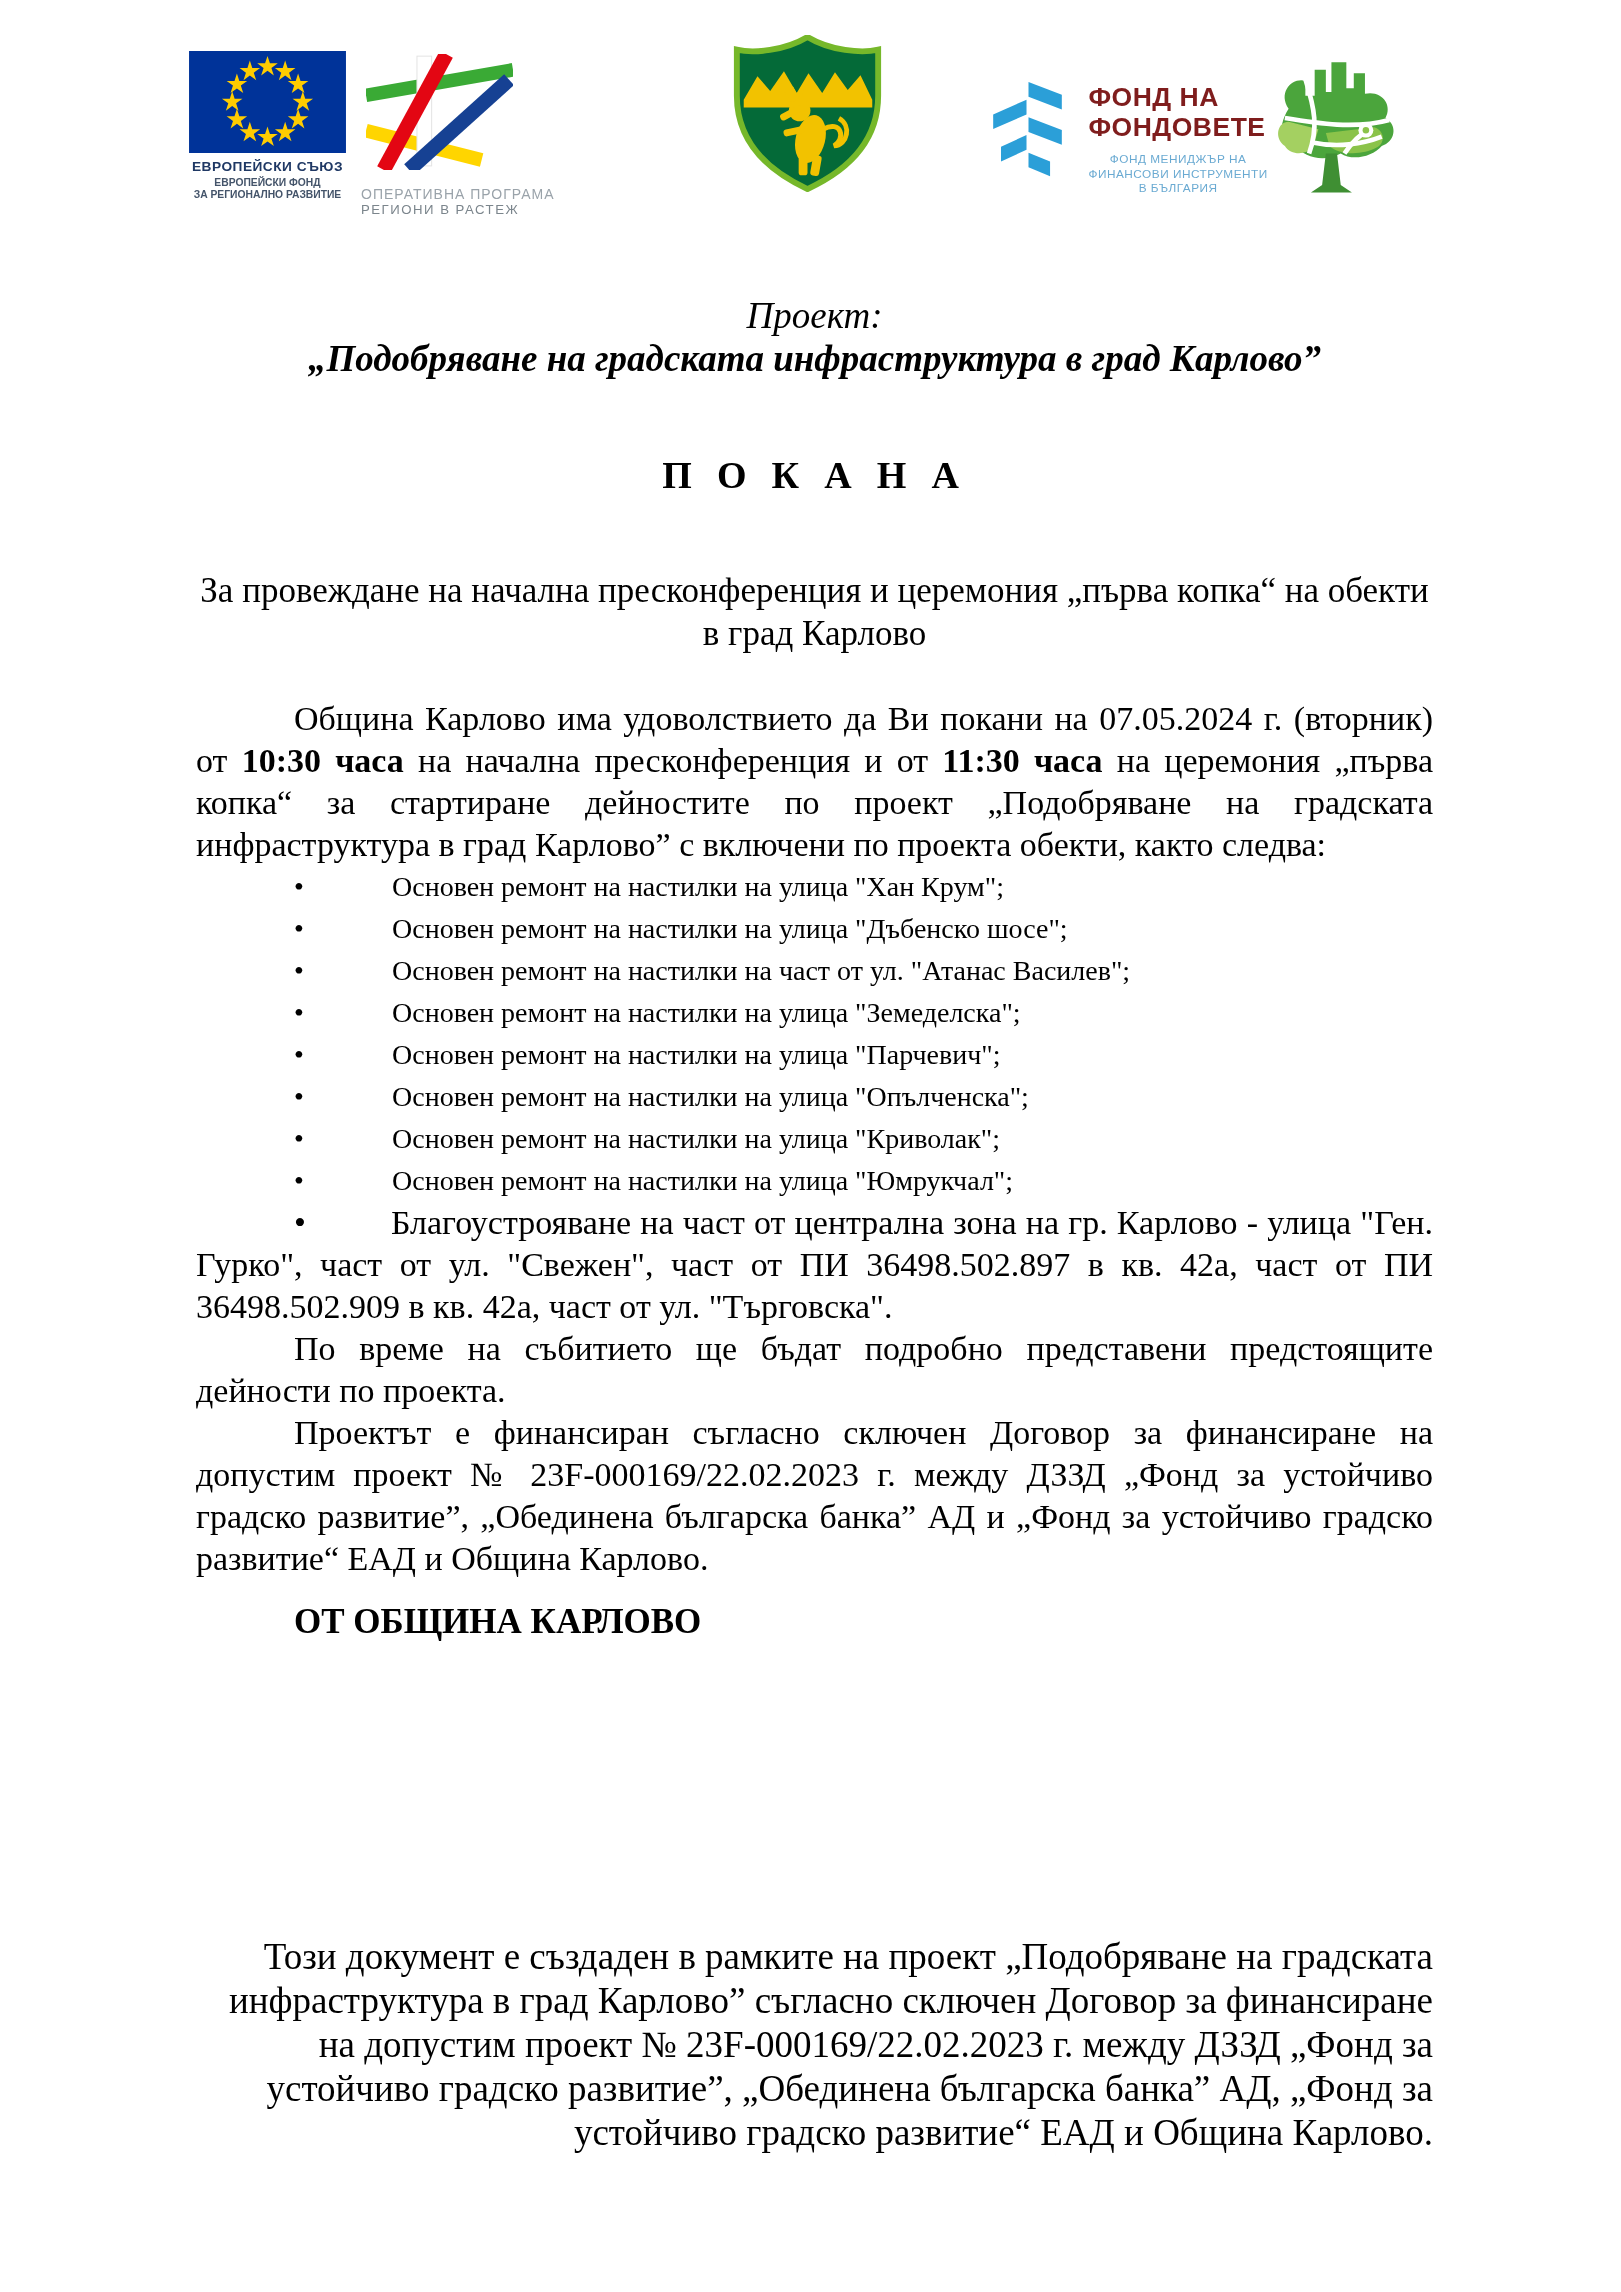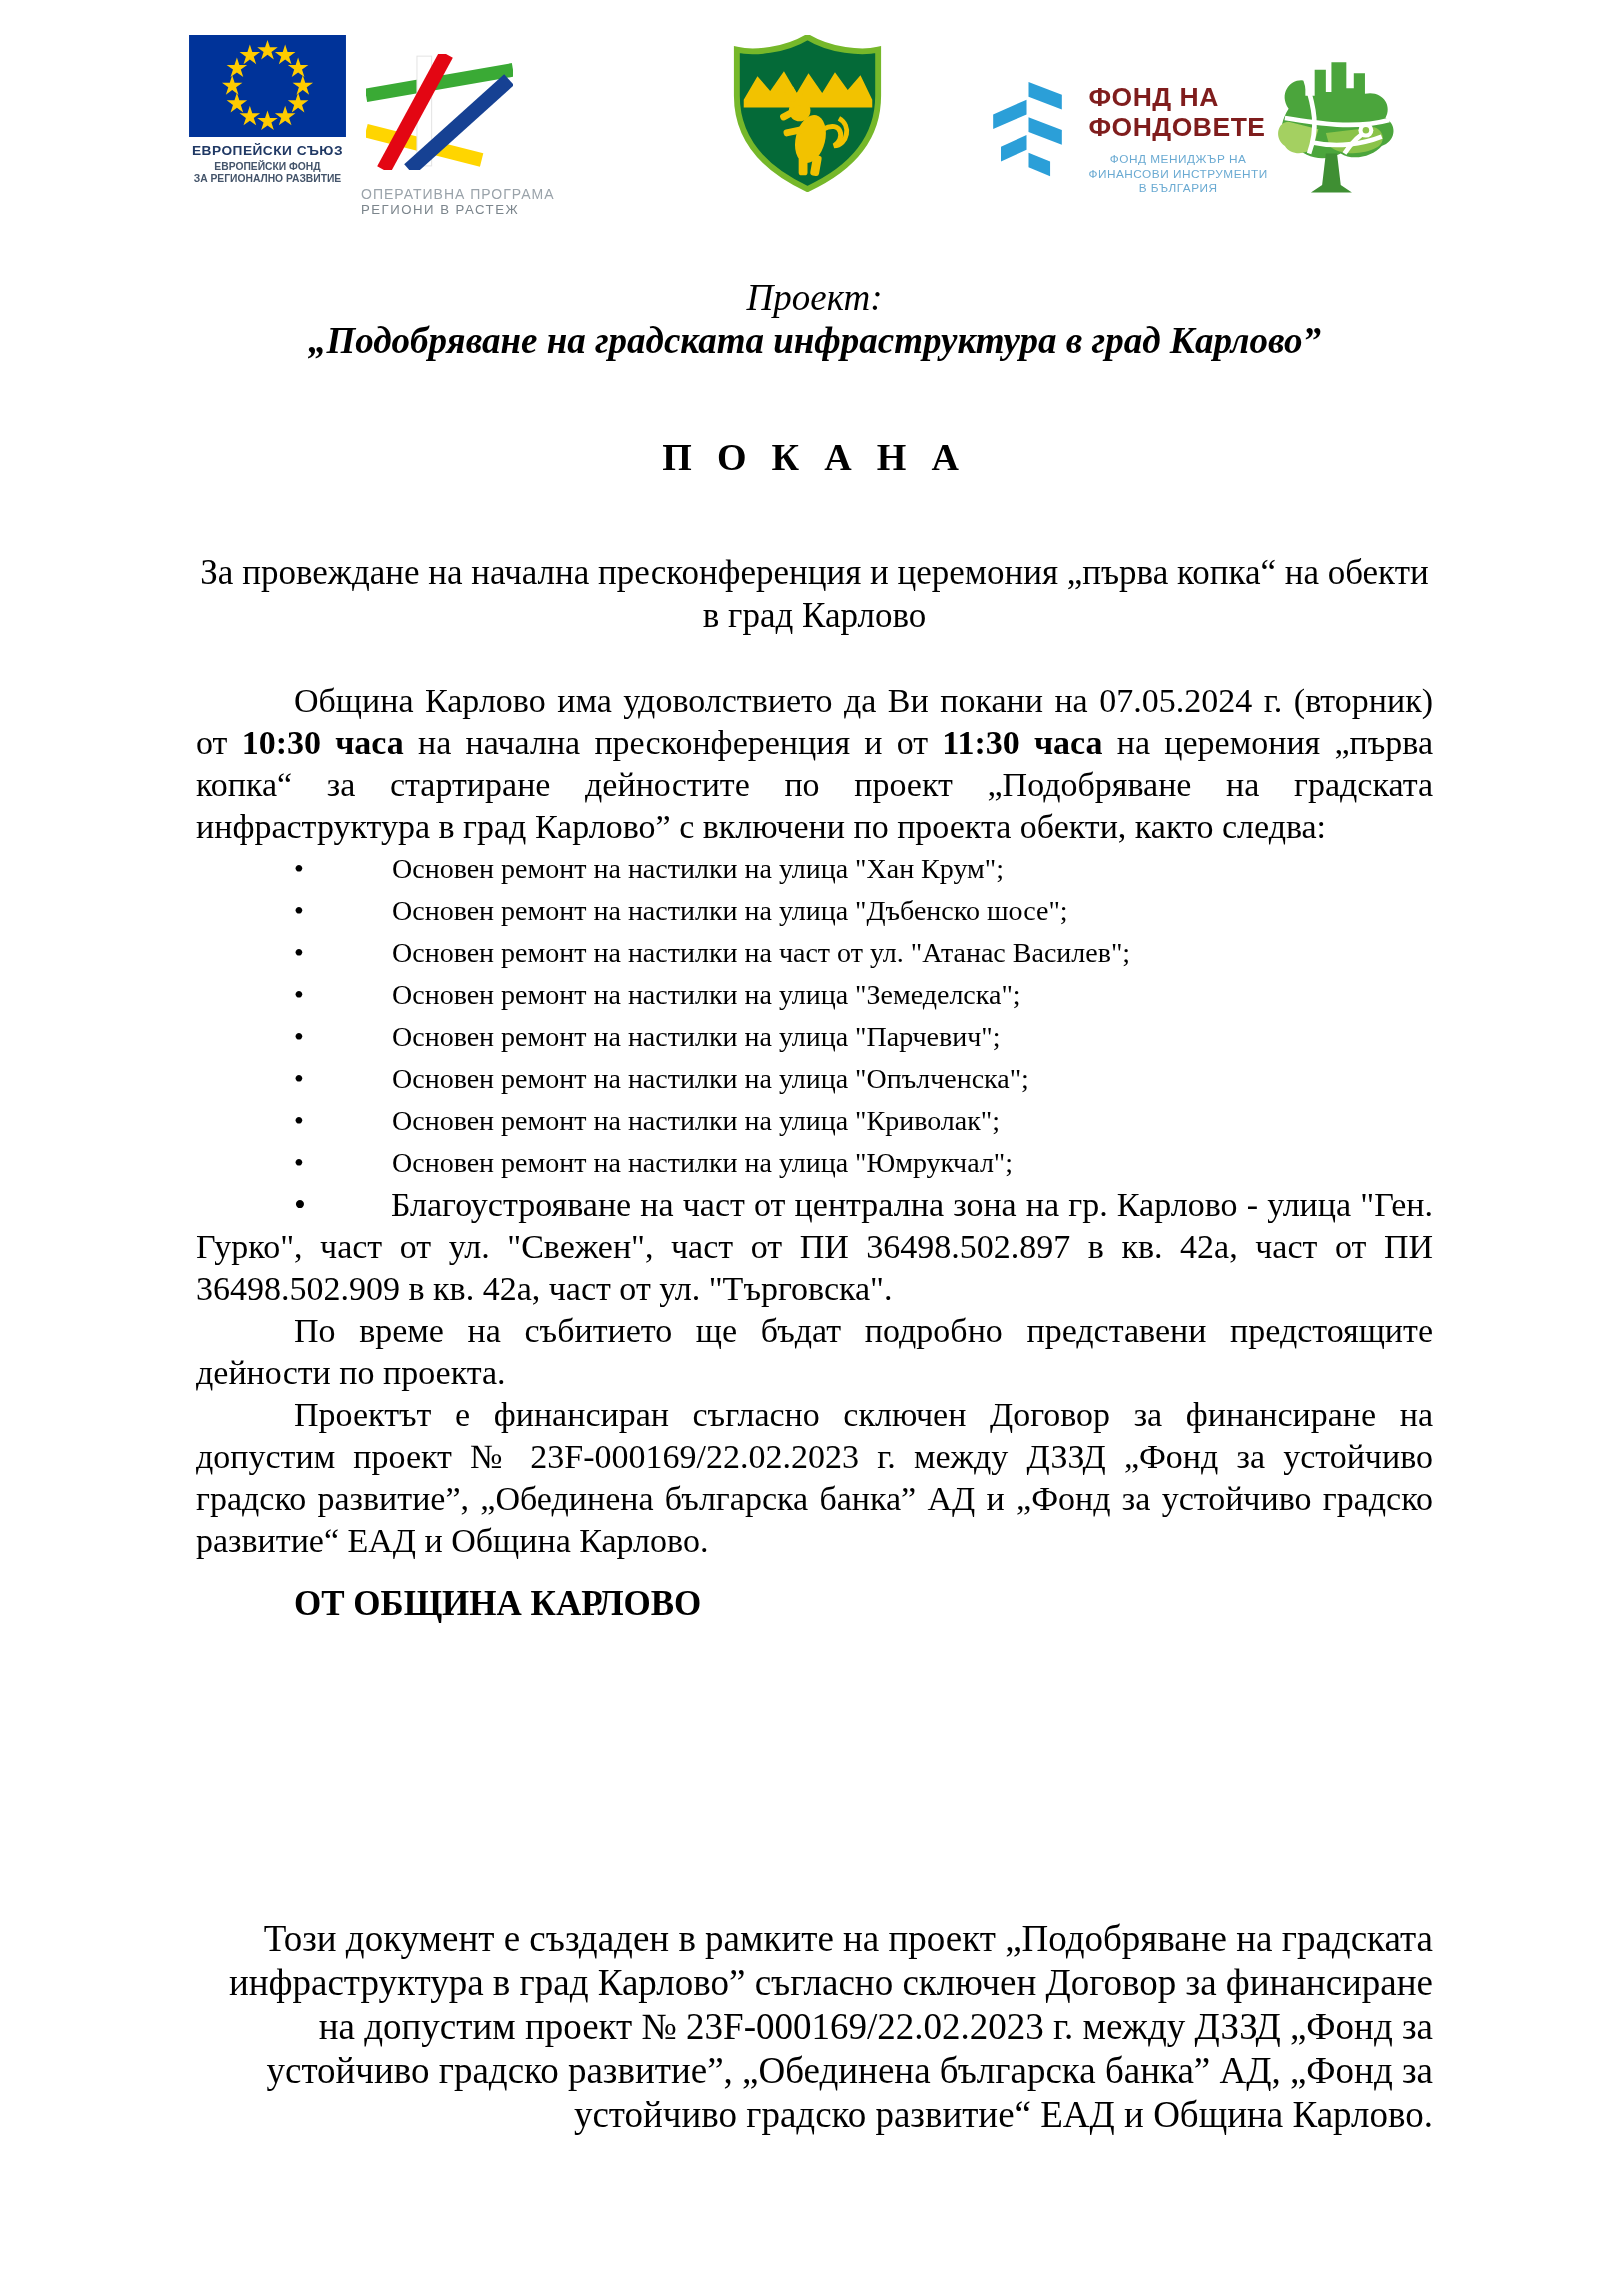"ЕВРОПЕЙСКИ СЪЮЗ" .eu-block { top: 35px -> 51px }
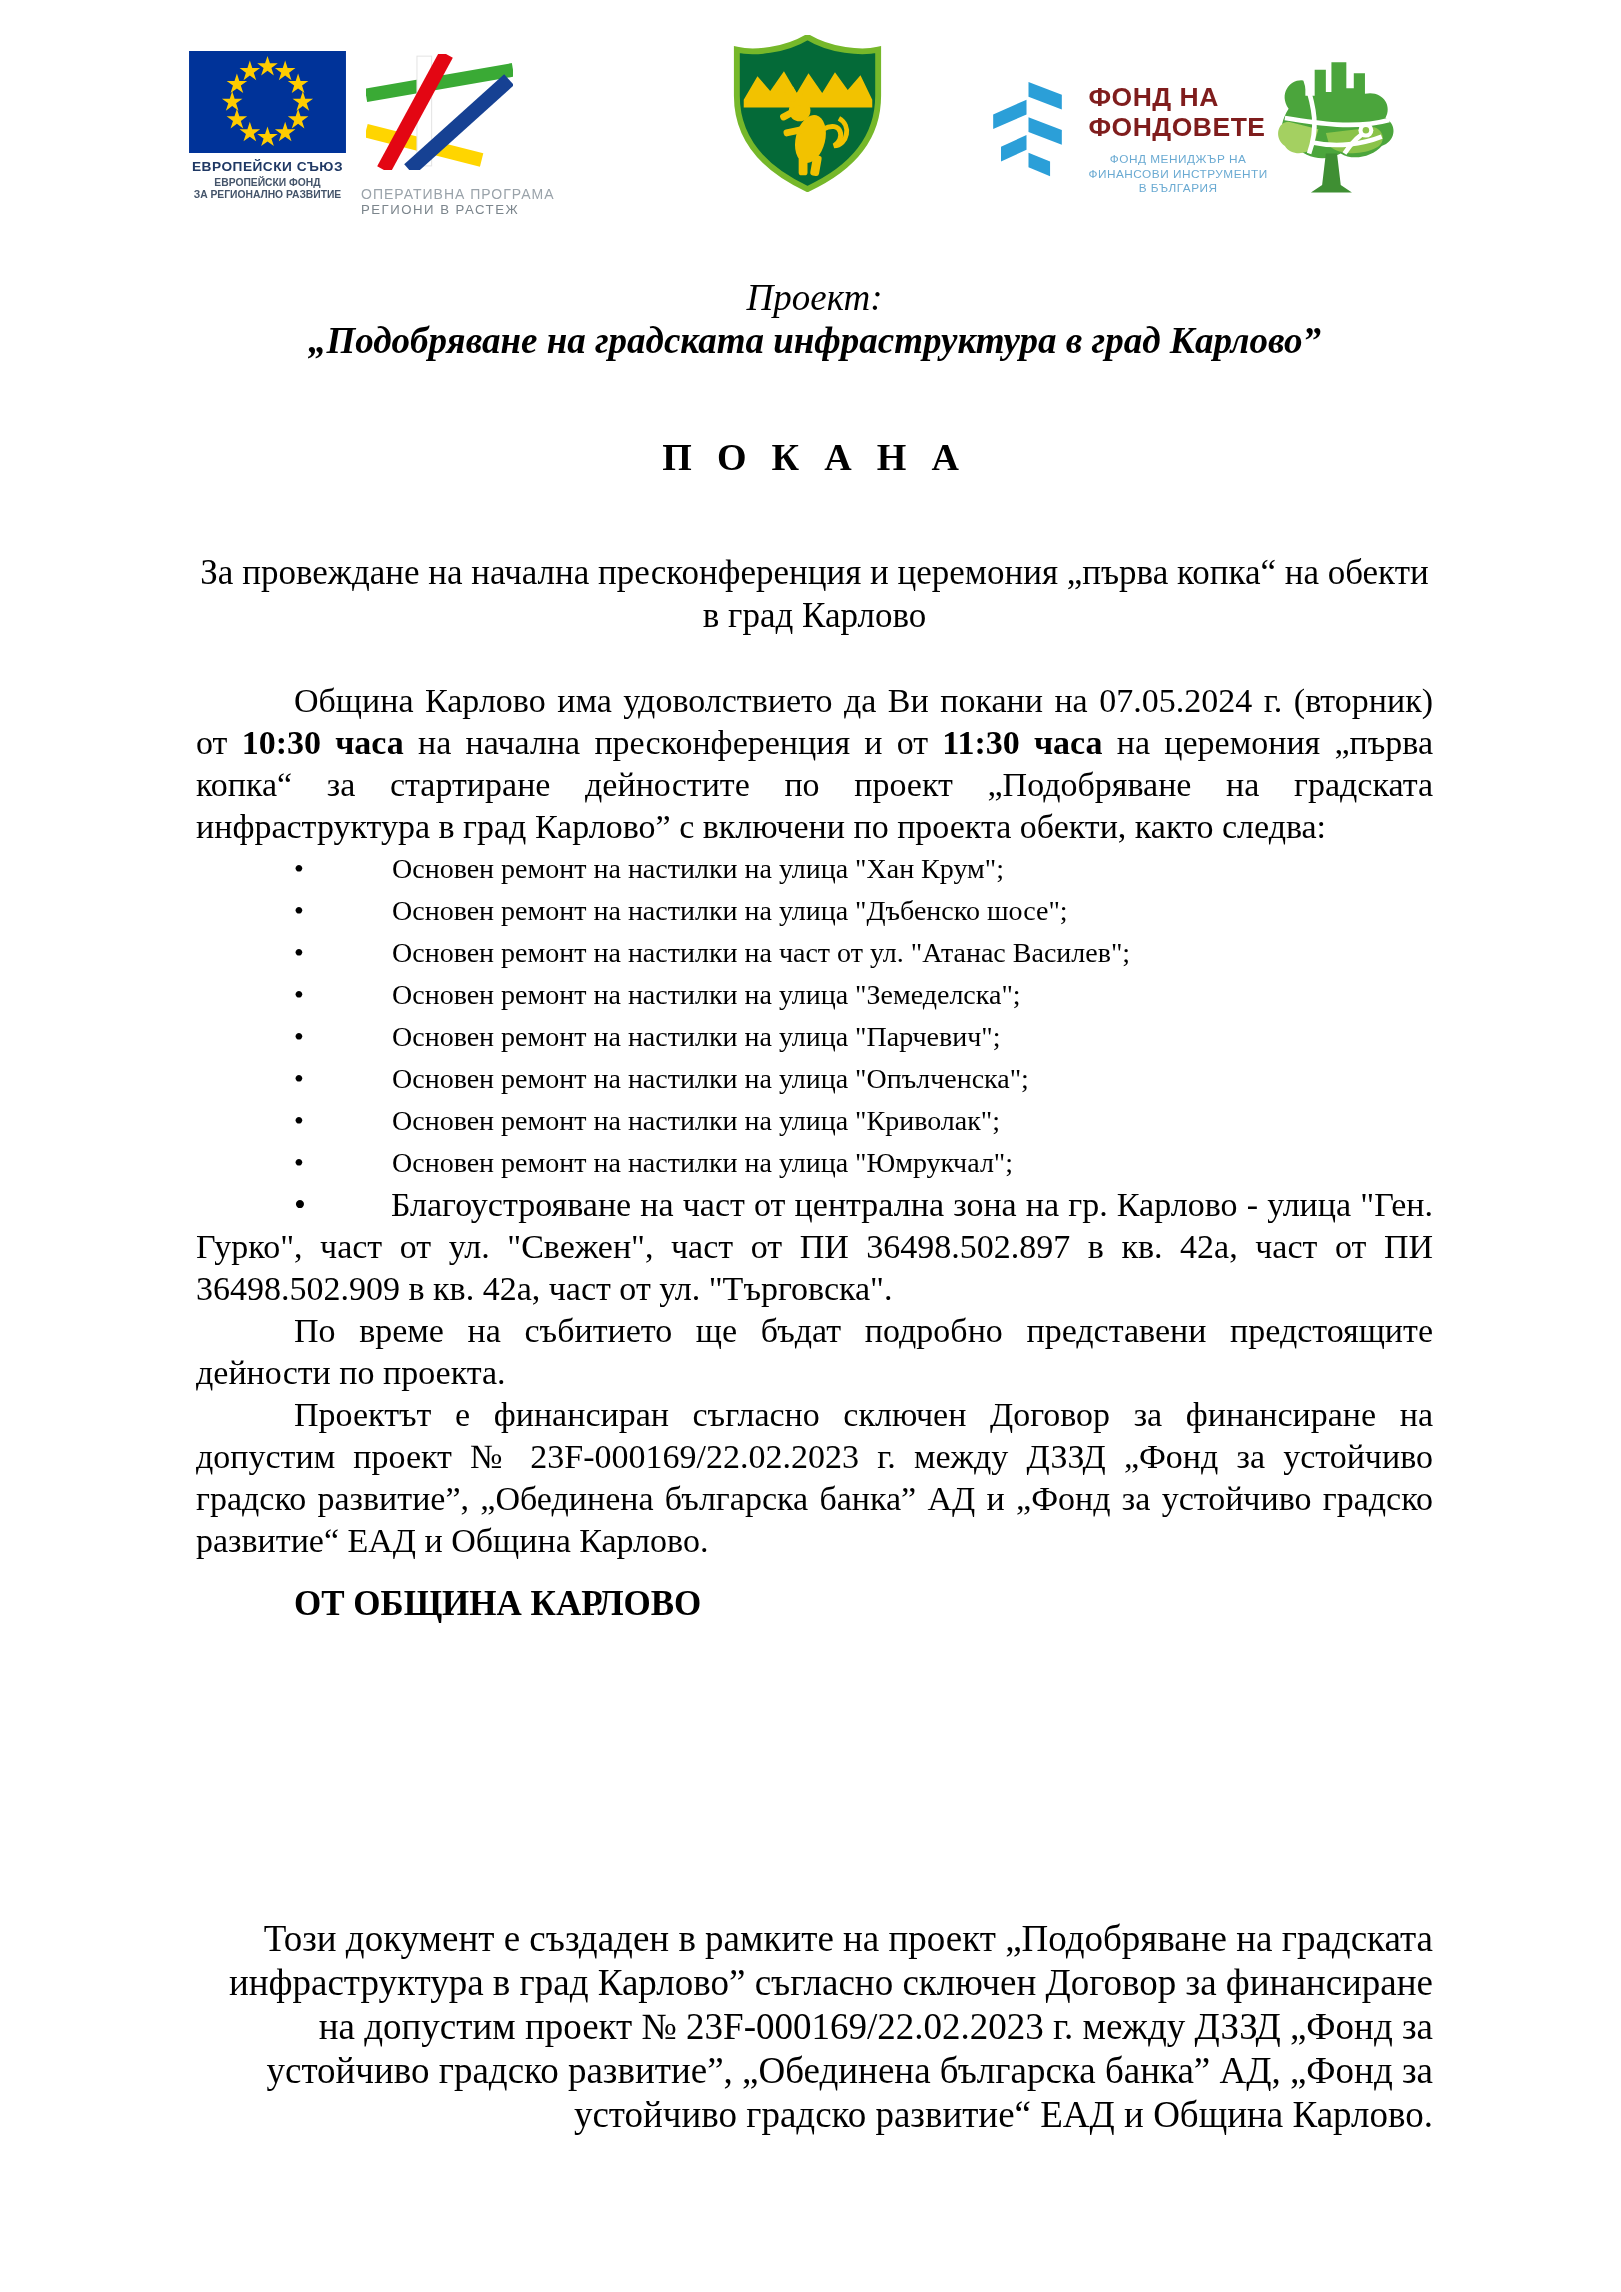"Проект:" .proj-label { margin-top: 70px -> 88px }
